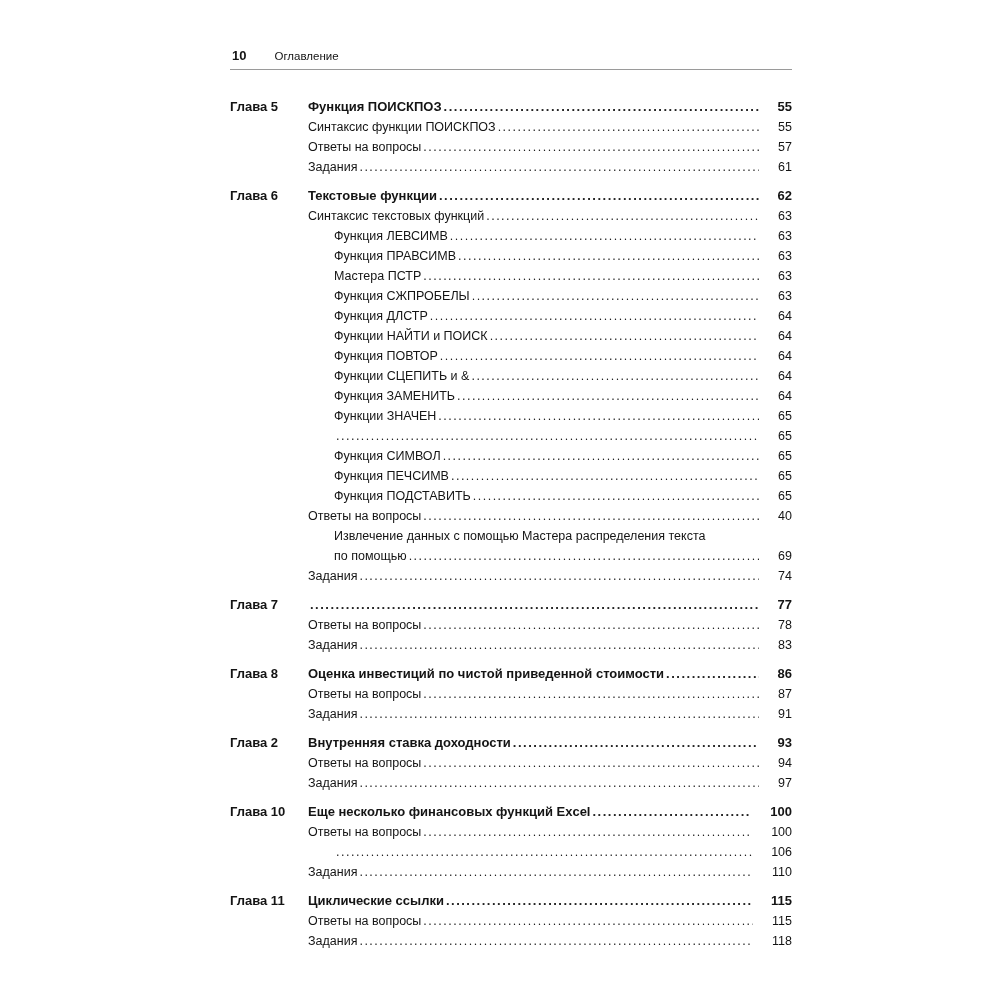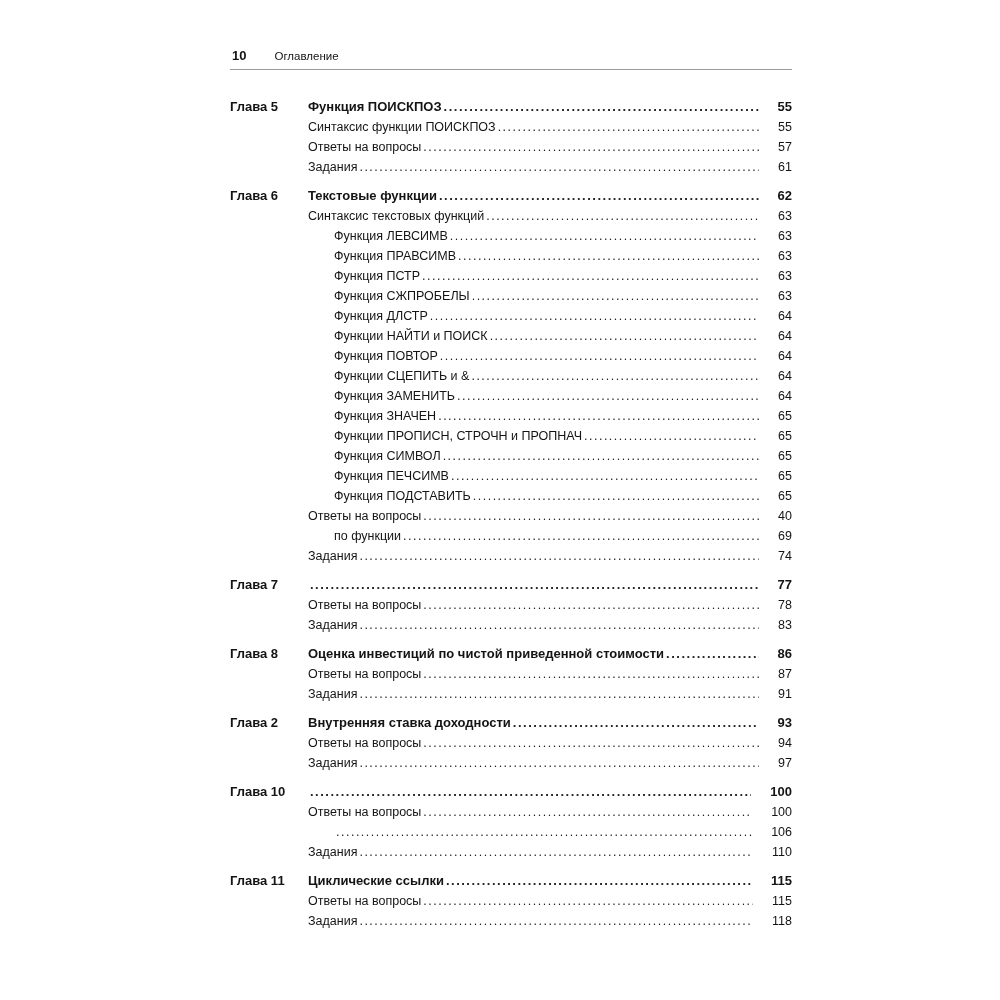"Функция ПСТР" span.entry-title { text: Функция -> Мастера }
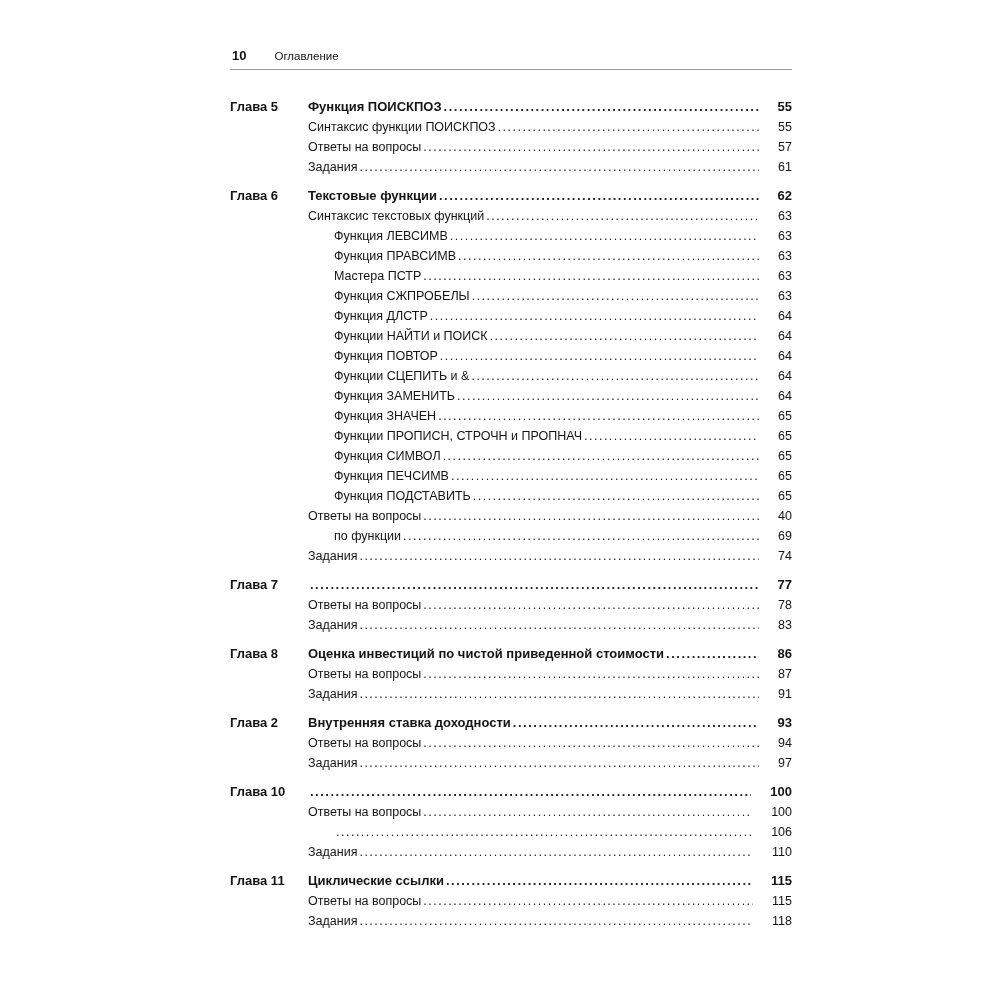"Функция ЗНАЧЕН" span.entry-title { text: Функция -> Функции }
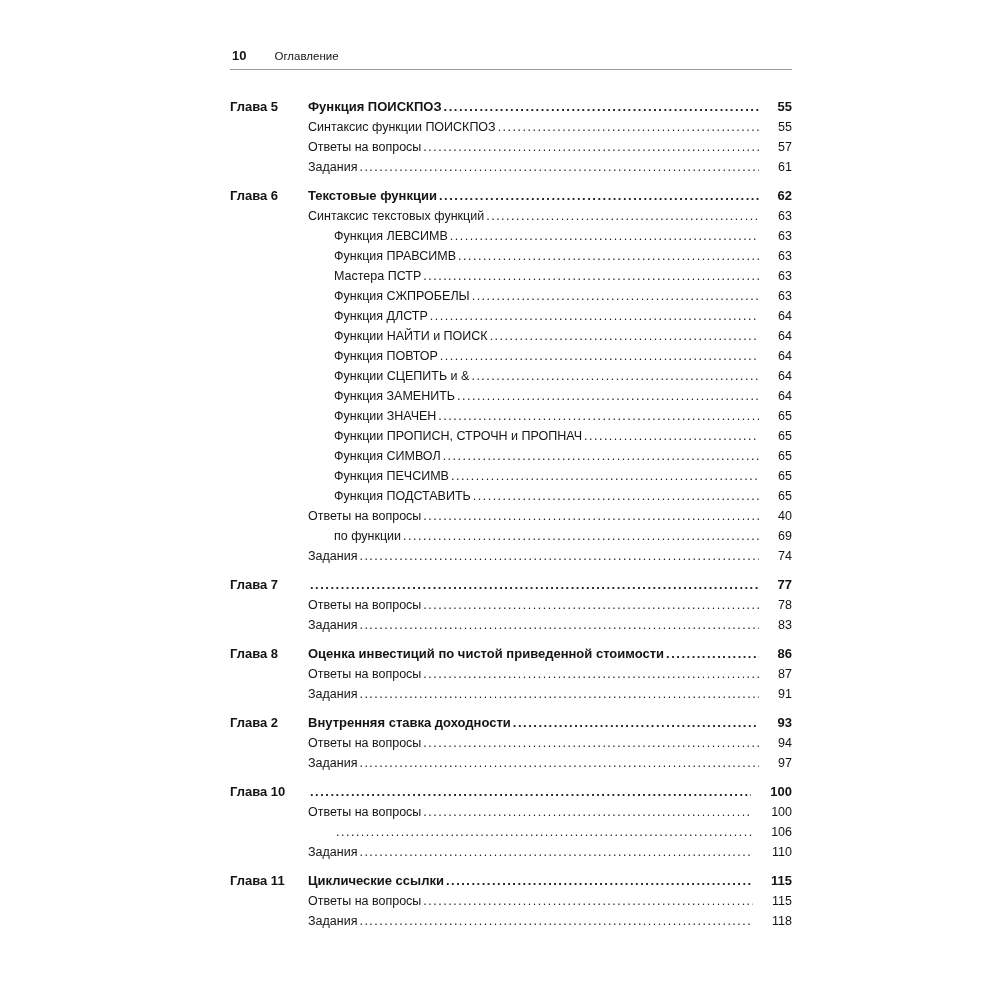"Функции ПРОПИСН, СТРОЧН и ПРОПНАЧ" span.entry-title { html: <span>Функции ПРОПИСН, СТРОЧН и ПРОПНАЧ</span> -> none }
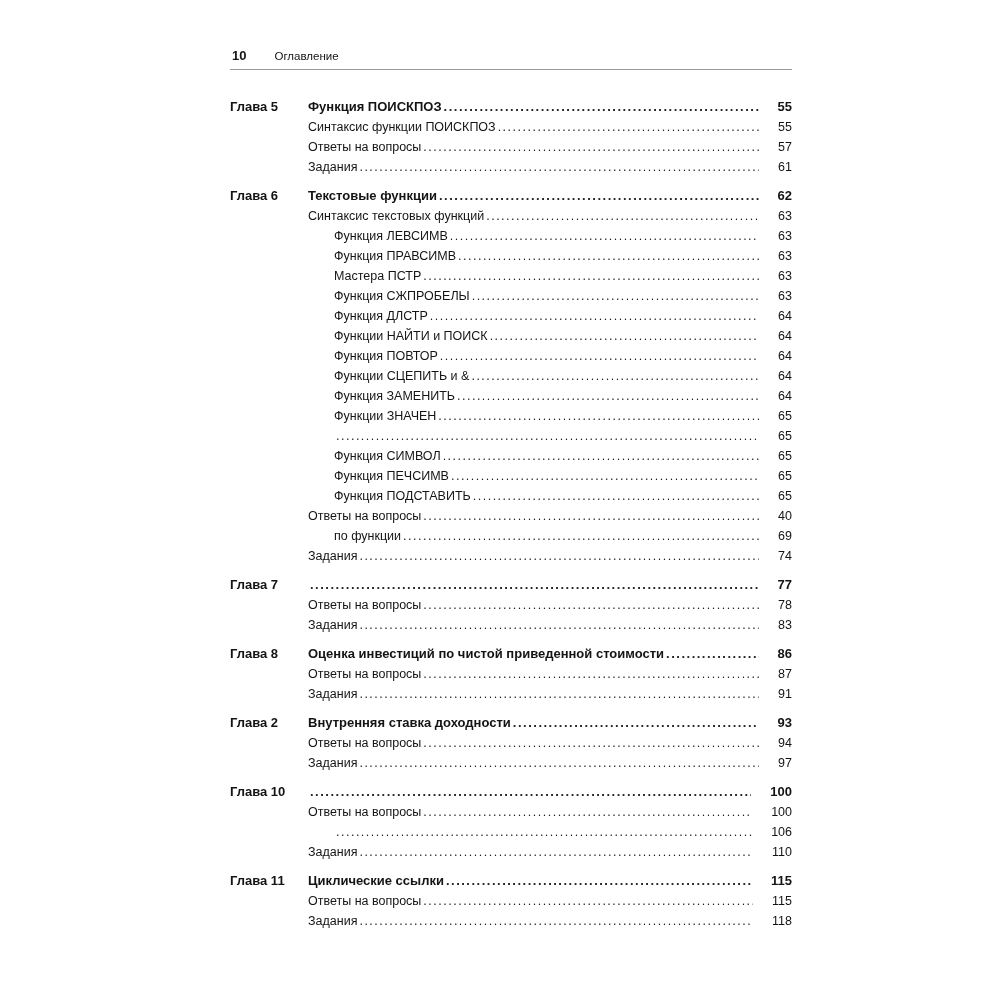"Извлечение данных с помощью Мастера" div.entry-line { html: none -> <div>Извлечение данных с помощью Мастера распределения текста</div> }
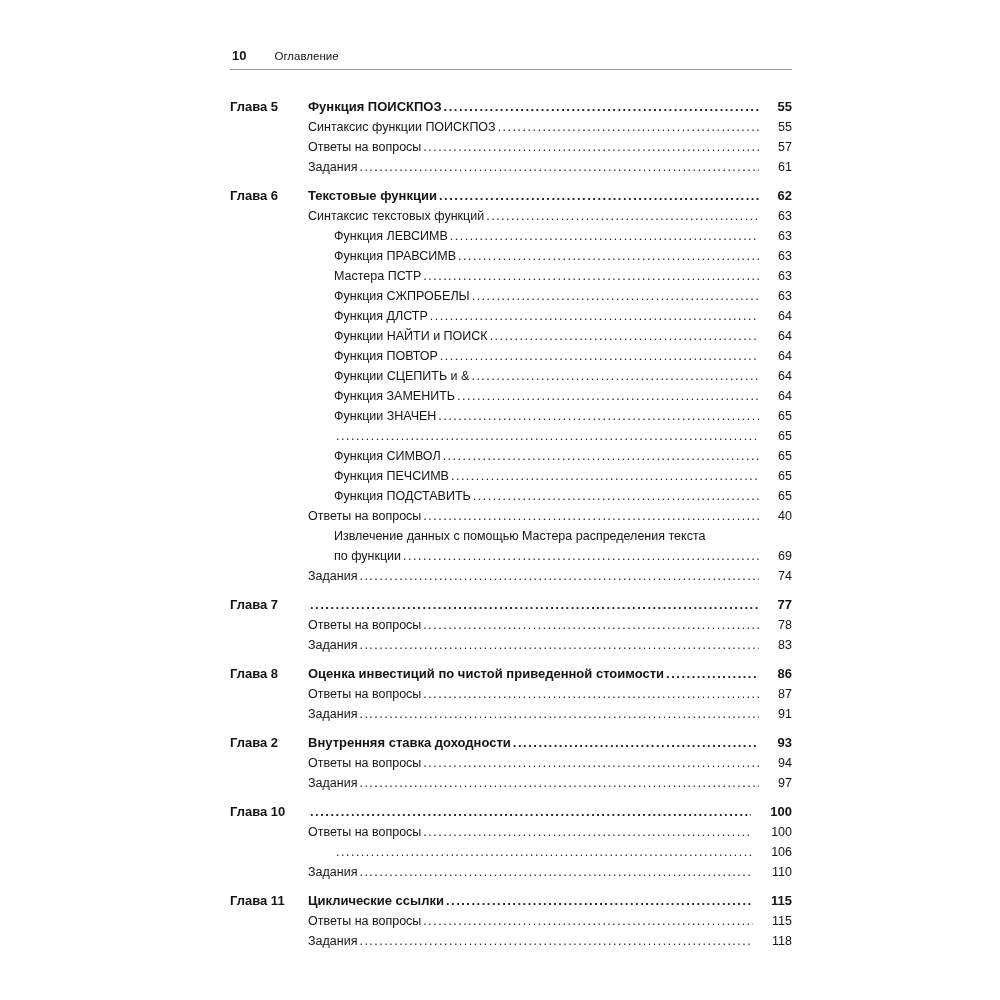"по функции" span.entry-title { text: функции -> помощью }
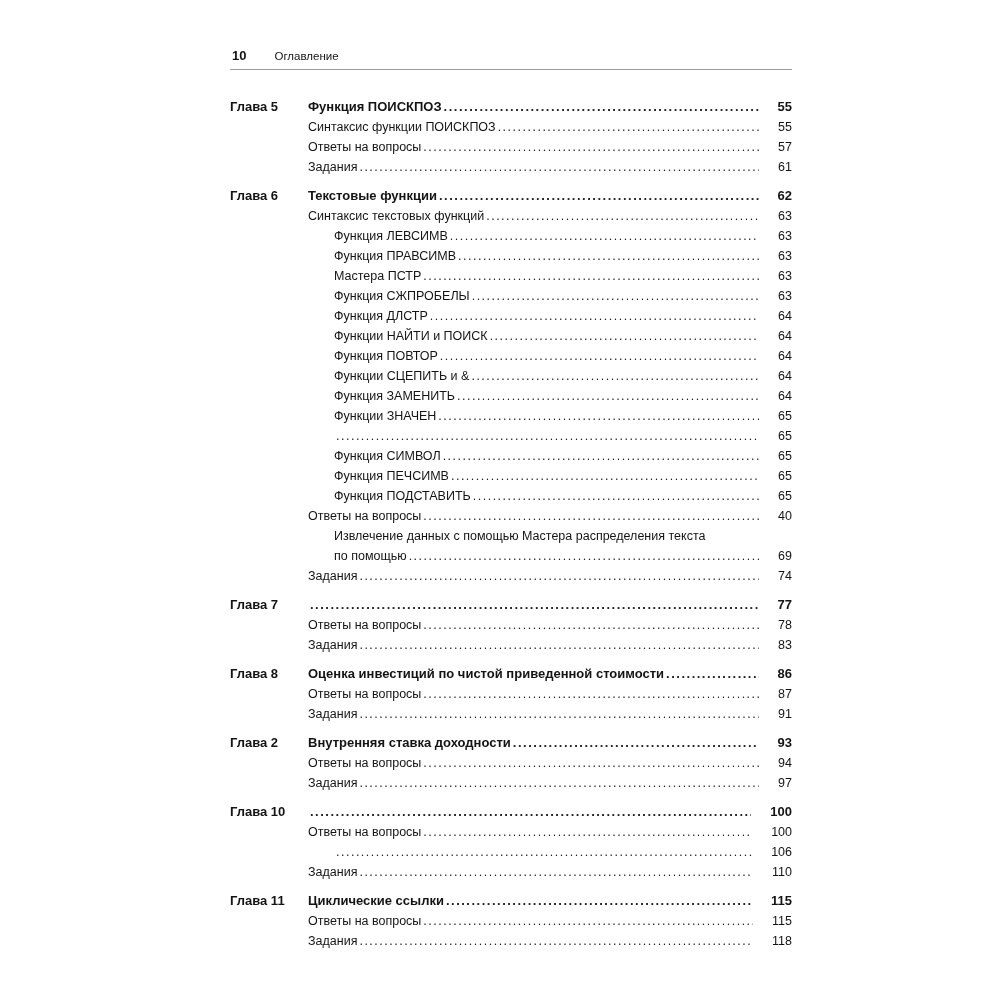"Еще несколько финансовых функций Excel" span.entry-title { html: none -> <span>Еще несколько финансовых функций Excel</span> }
